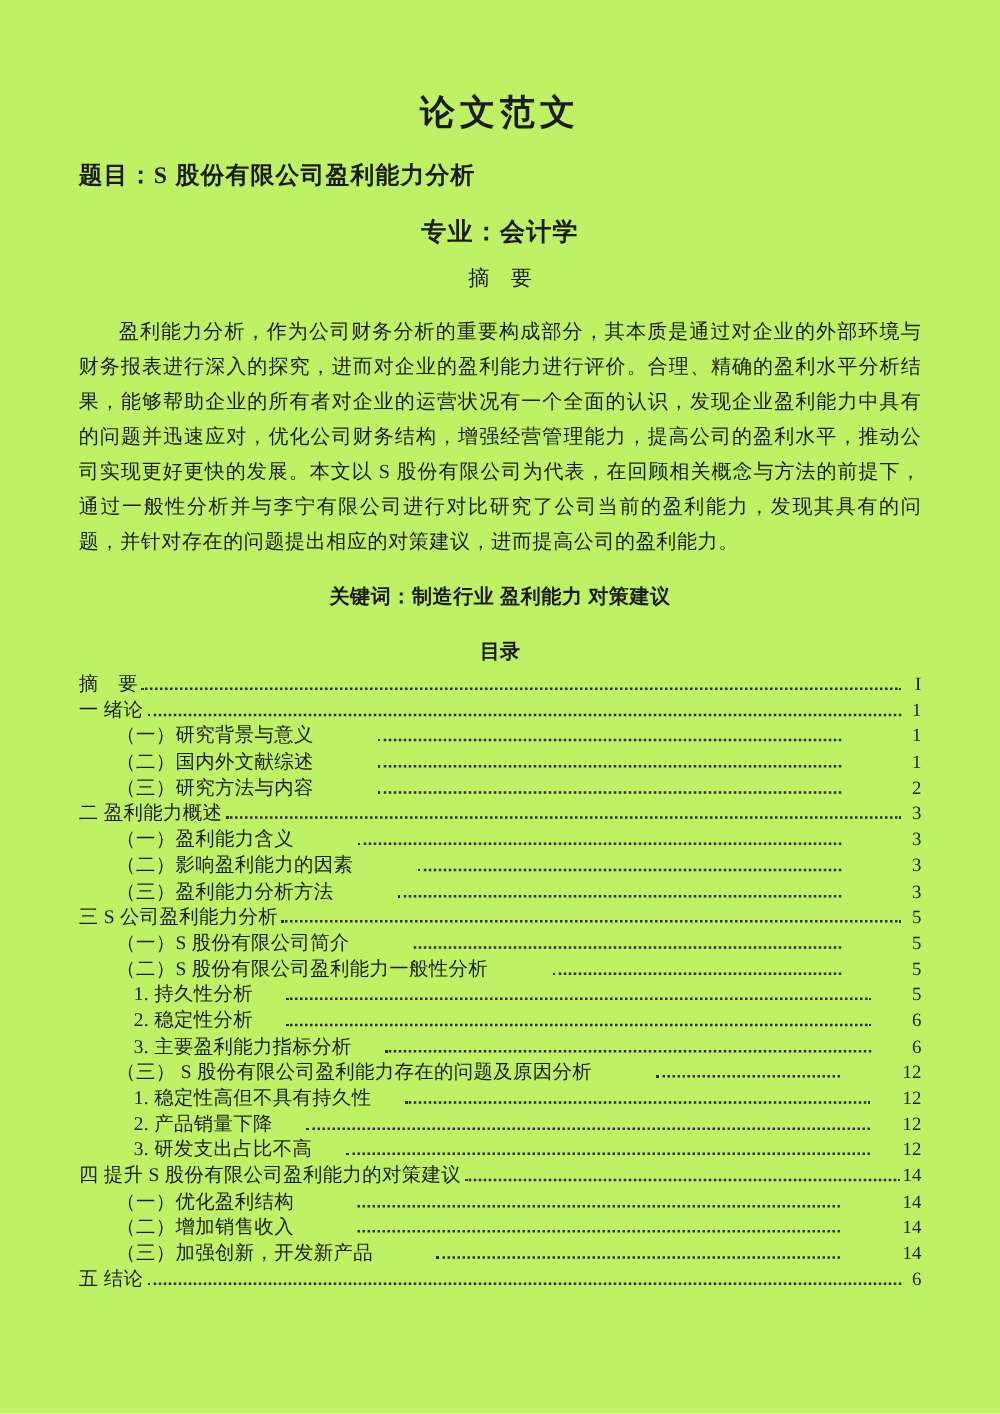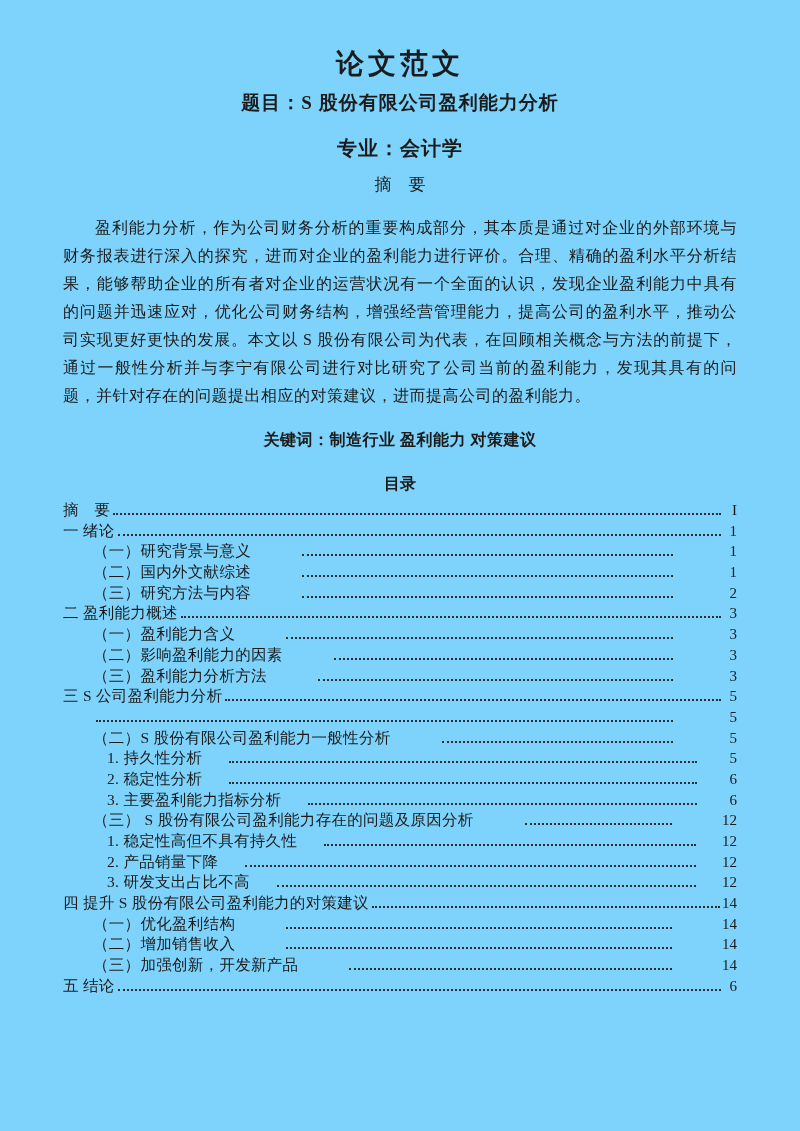"论文范文" .page { background: #7dd3fc -> #bef264; padding: 46px 63px 0 63px -> 73px 63px 0 63px }
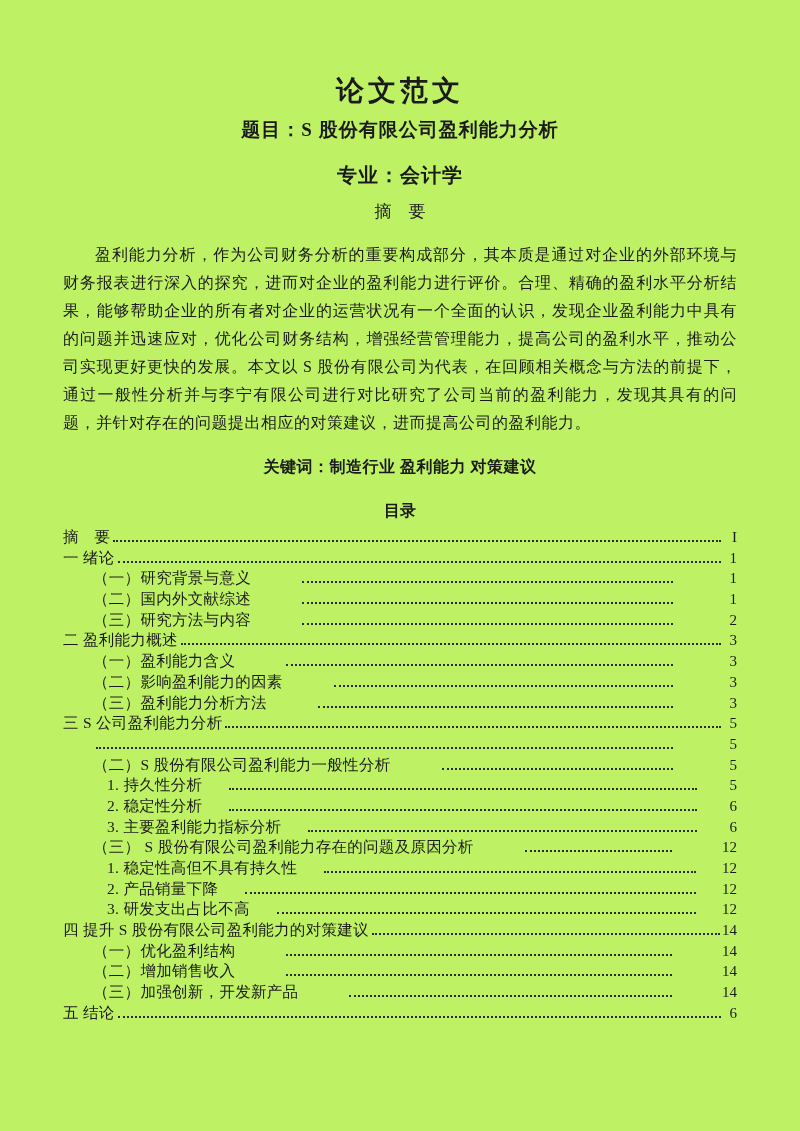"题目：S 股份有限公司盈利能力分析" .topic-line { margin-top: 8px -> 19px; text-align: center -> left }
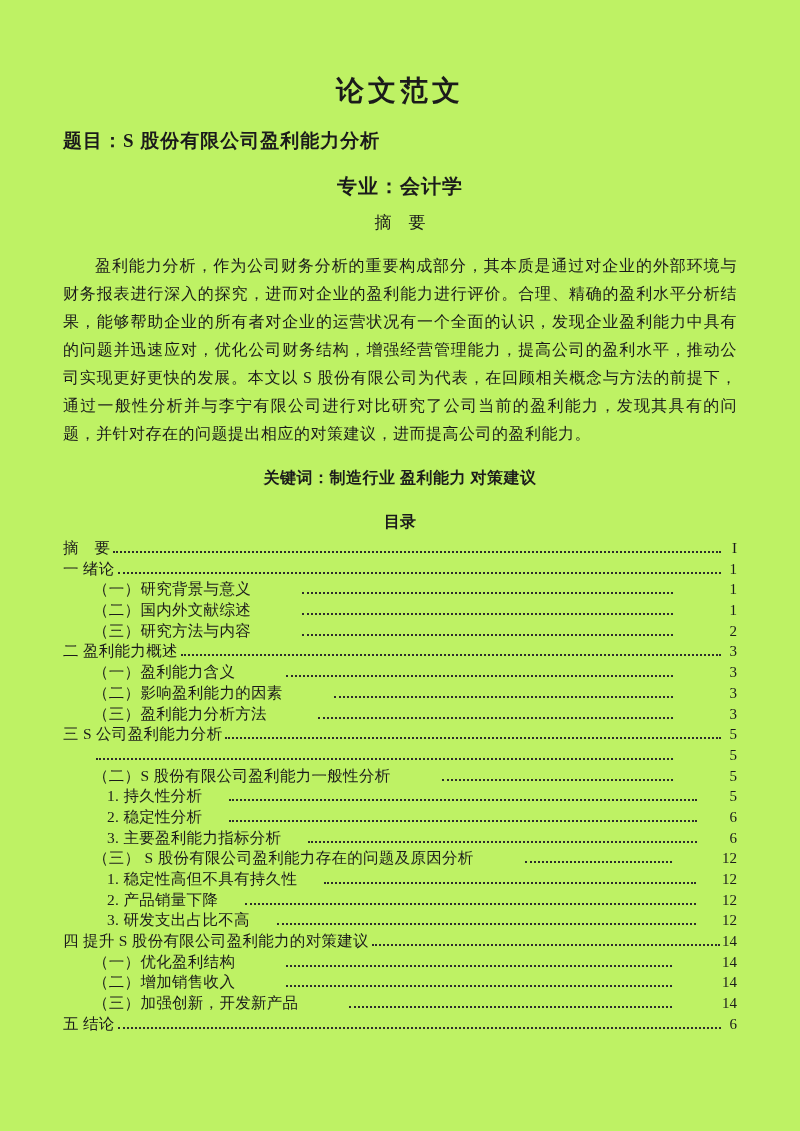"（一）S 股份有限公司简介" span.toc-label { html: none -> <span>（一）S 股份有限公司简介</span> }
